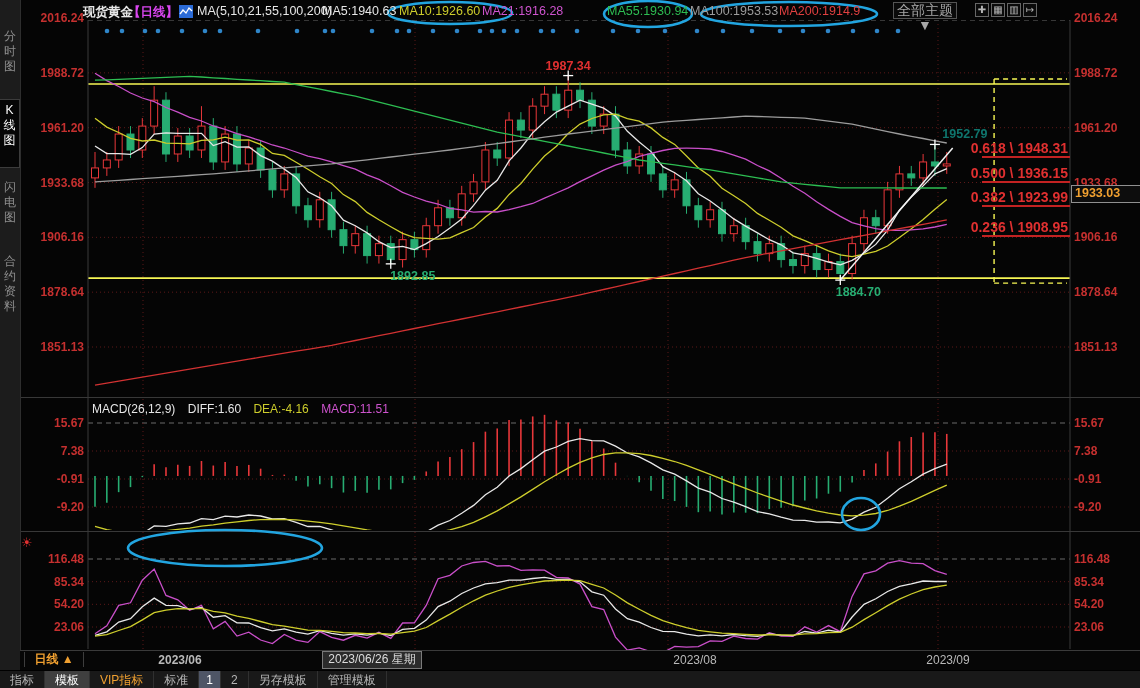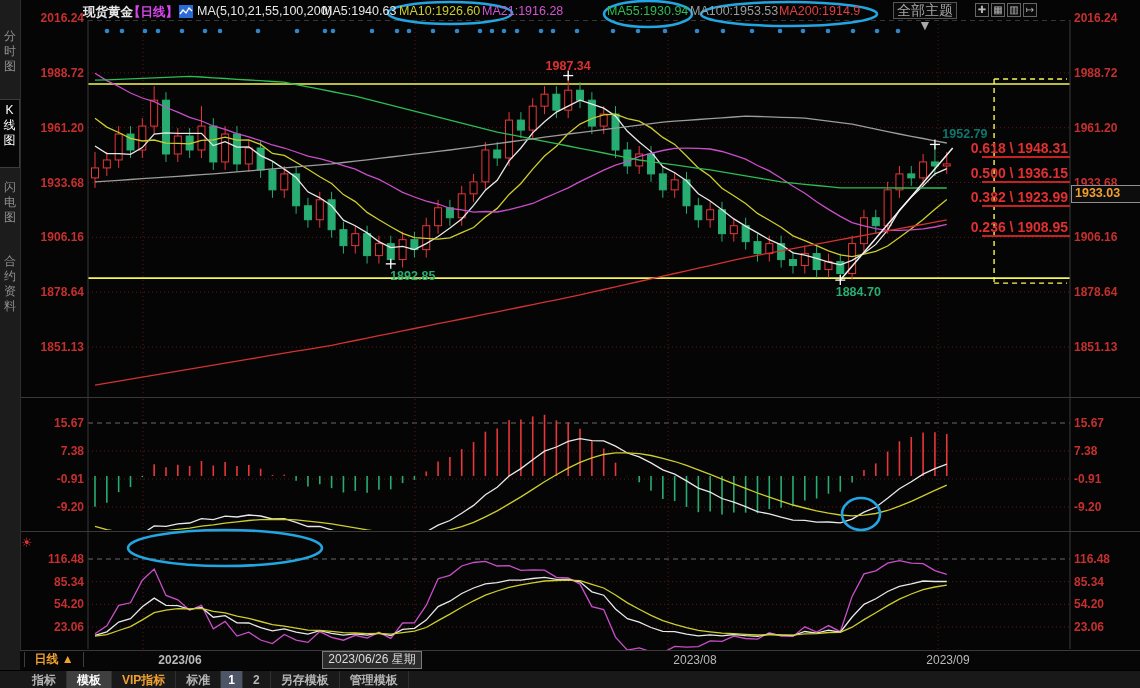"MACD(26,12,9) DIFF:1.60 DEA:-4.16" div.ind-head { html: none -> <div> <span>MACD(26,12,9)</span> <span>DIFF:1.60</span> <span>DEA:-4.16</span> <span>MACD:11.51</span> </div> }
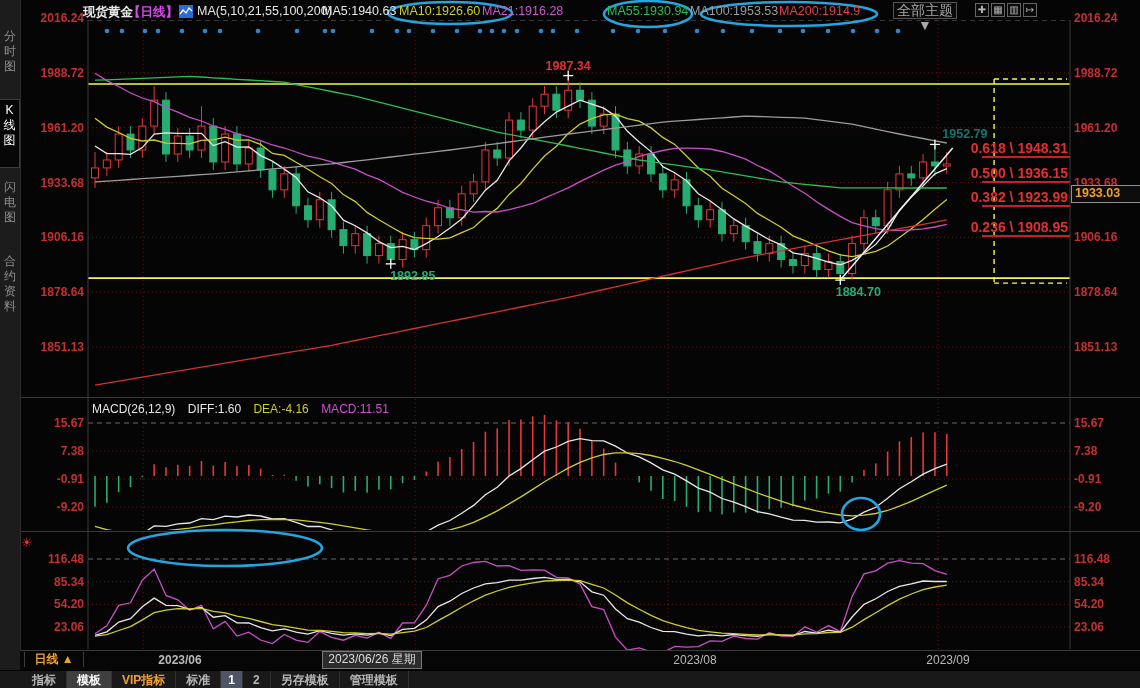"指标" #toolbar { font-weight: bold -> none; padding-left: 22px -> none }
